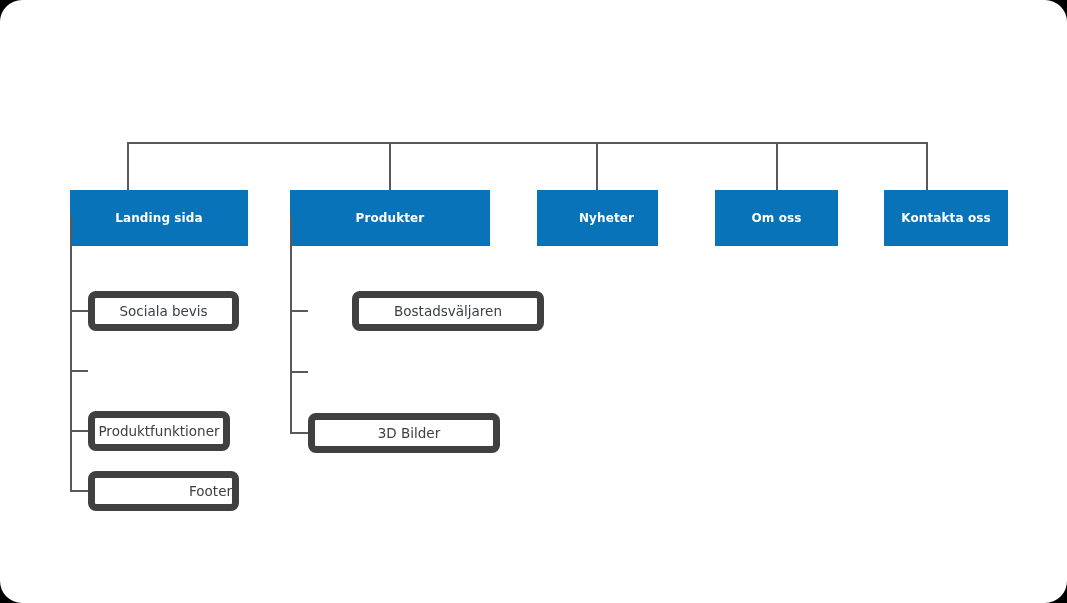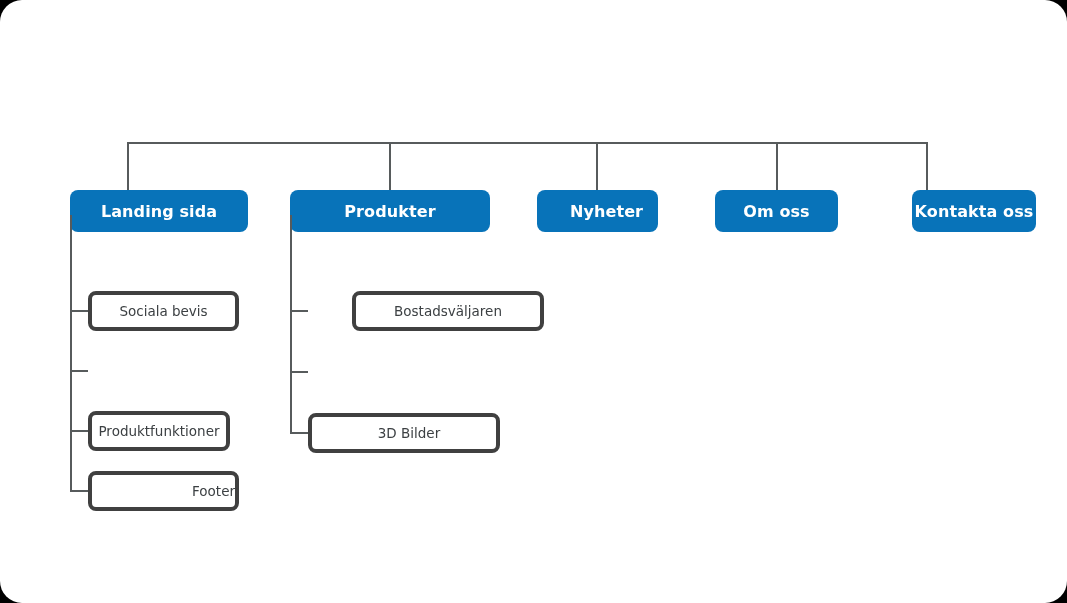"Landing sida" .node-top { border-radius: 8px -> 0; font-size: 16px -> 12px; height: 42px -> 56px }
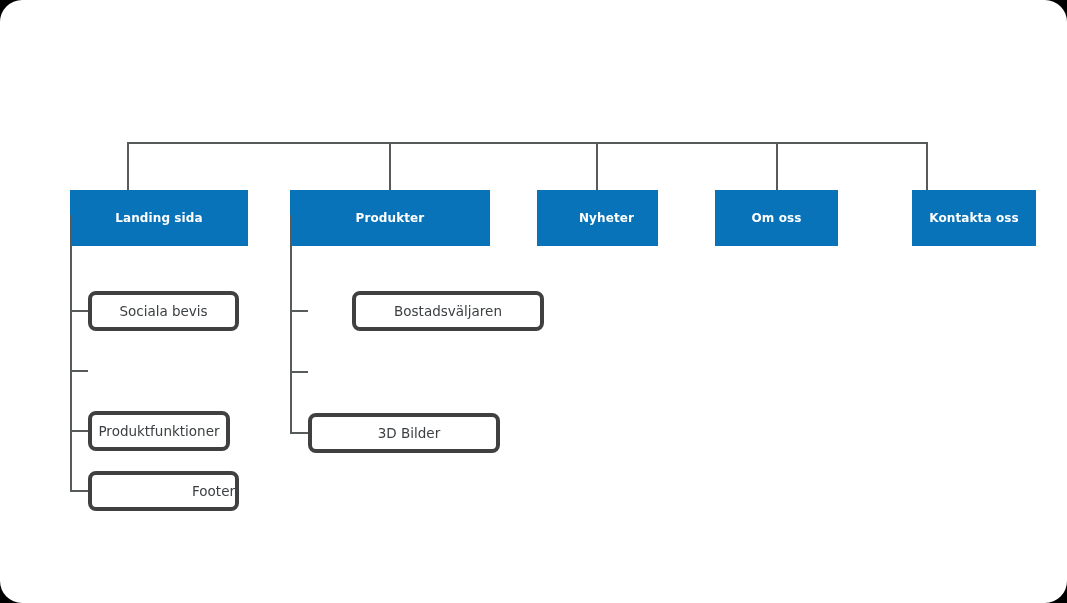"Kontakta oss" div.node { left: 912px -> 884px }
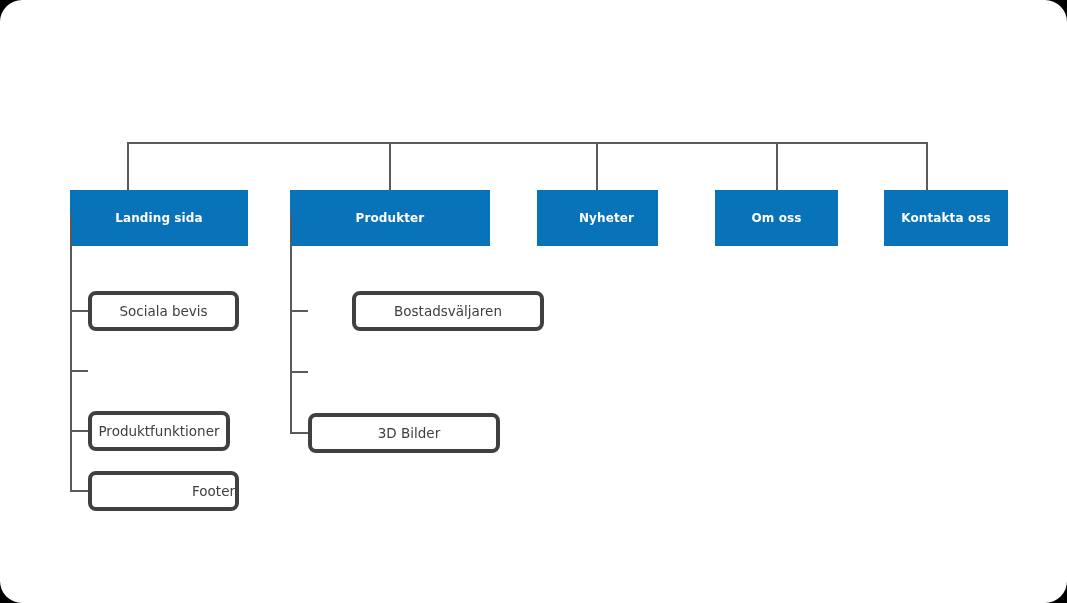"Sociala bevis" .node-child { border: 4px solid #404040 -> 7px solid #404040 }
